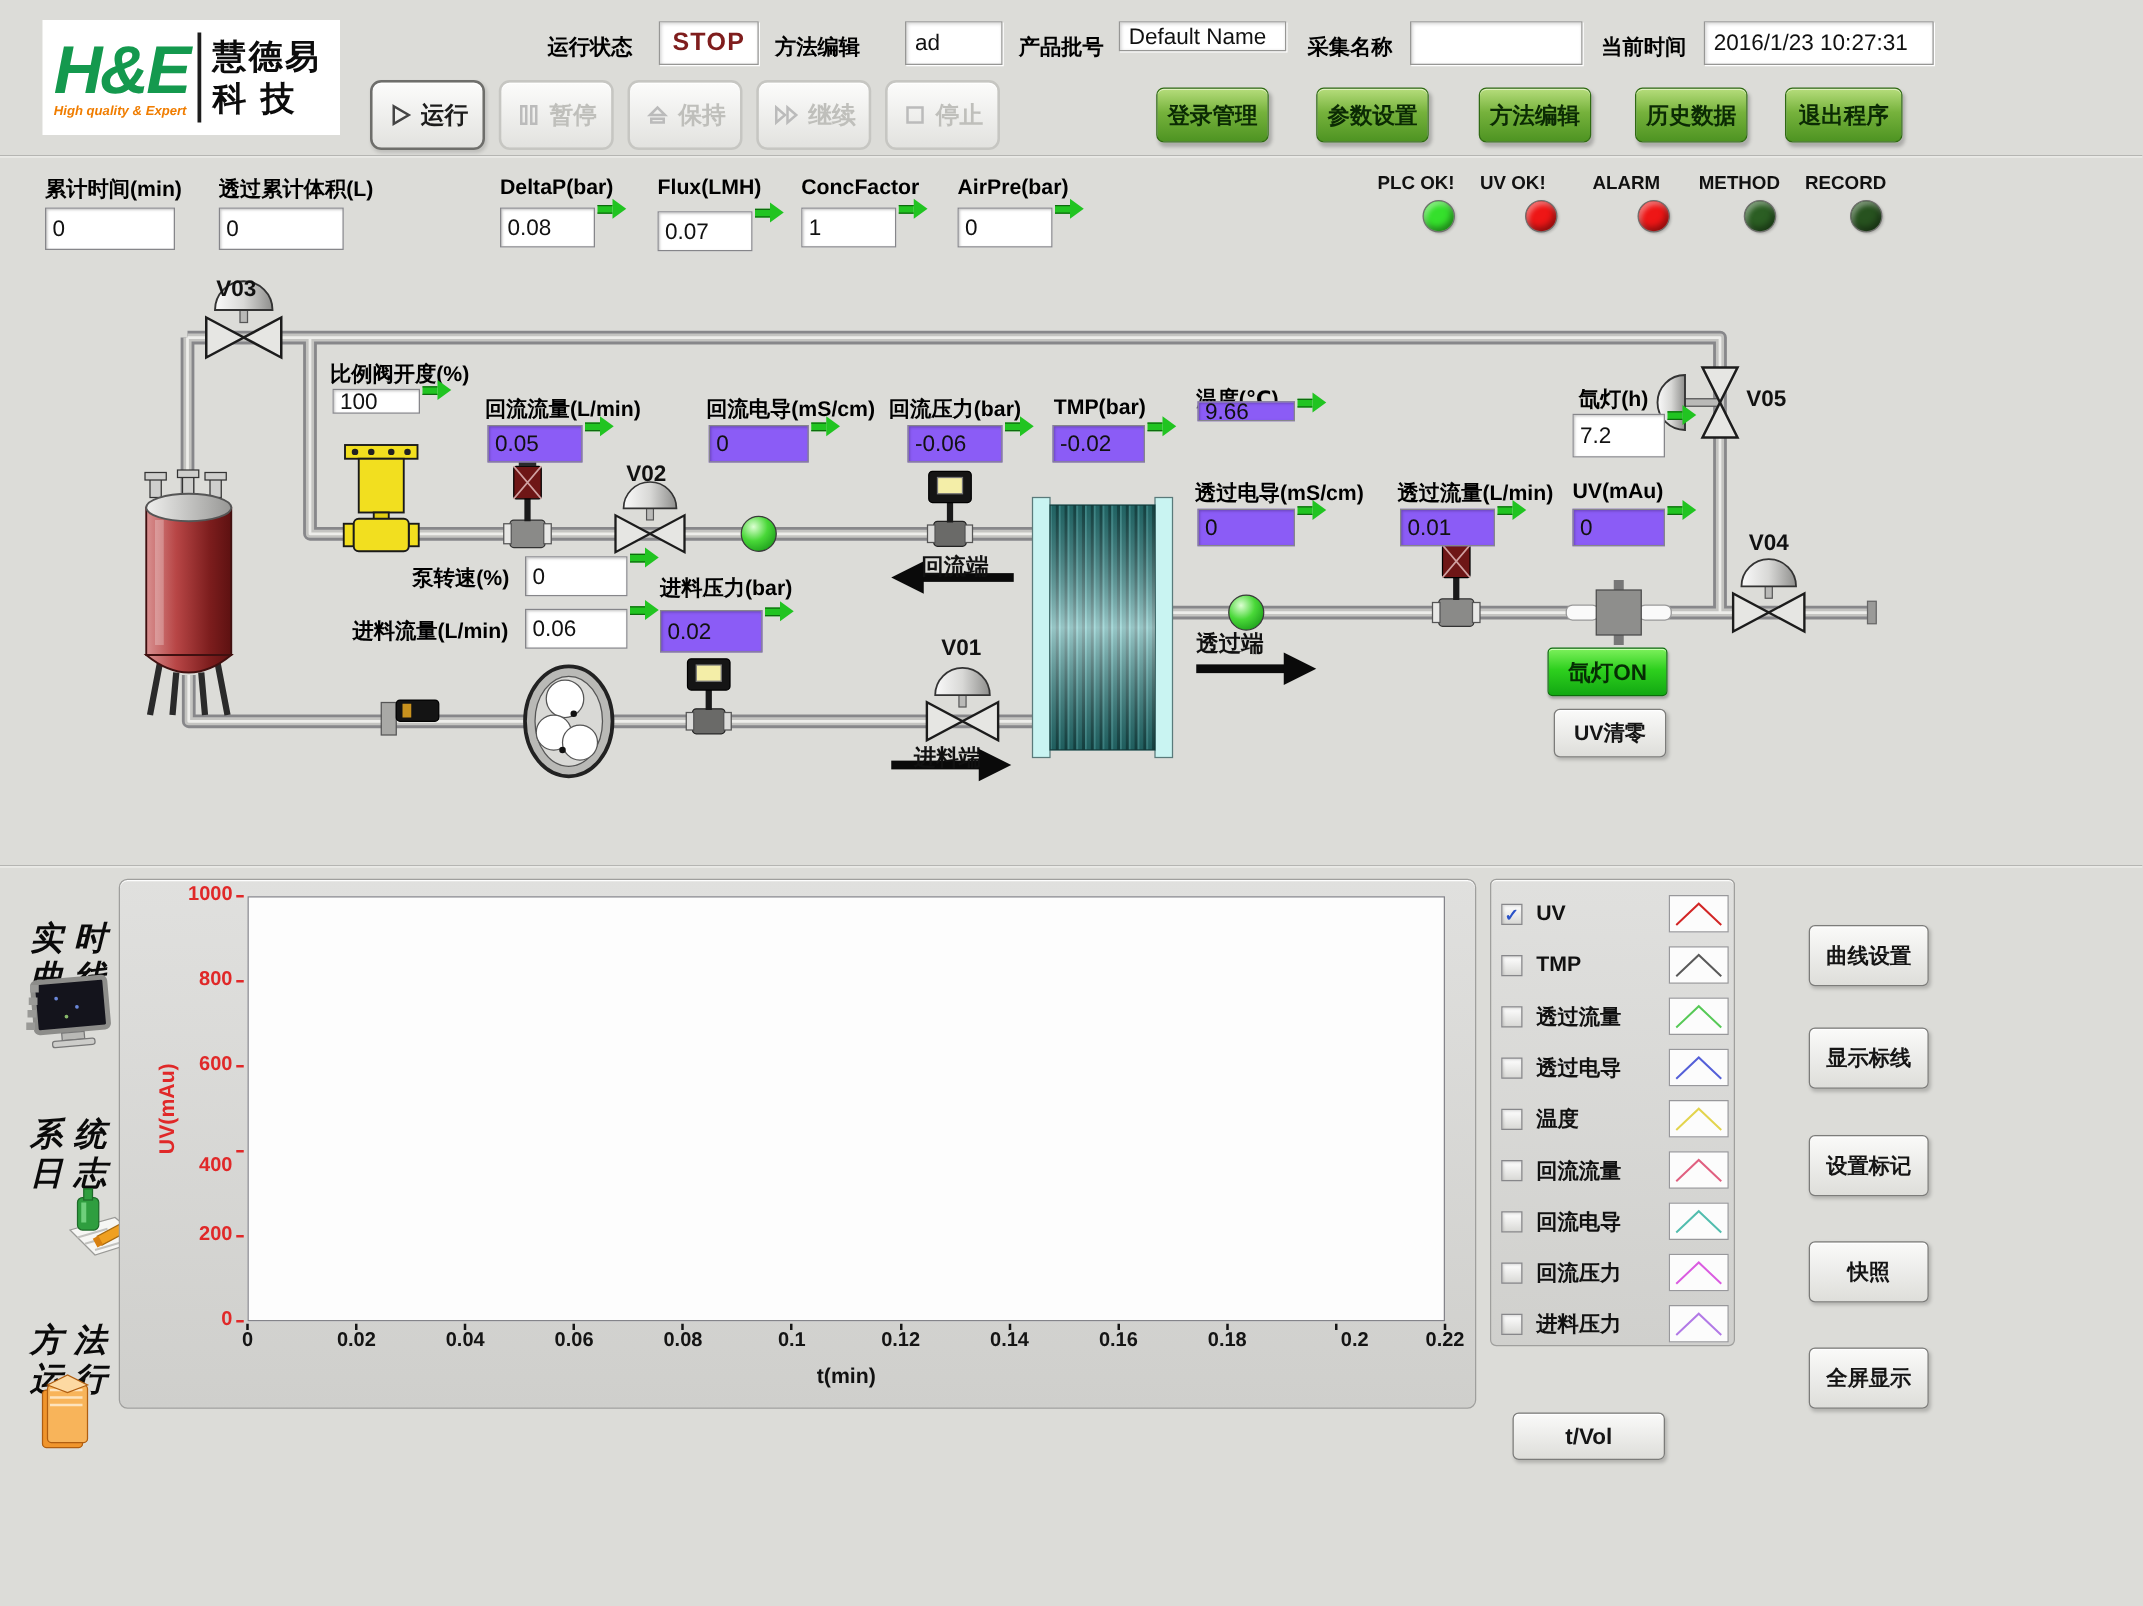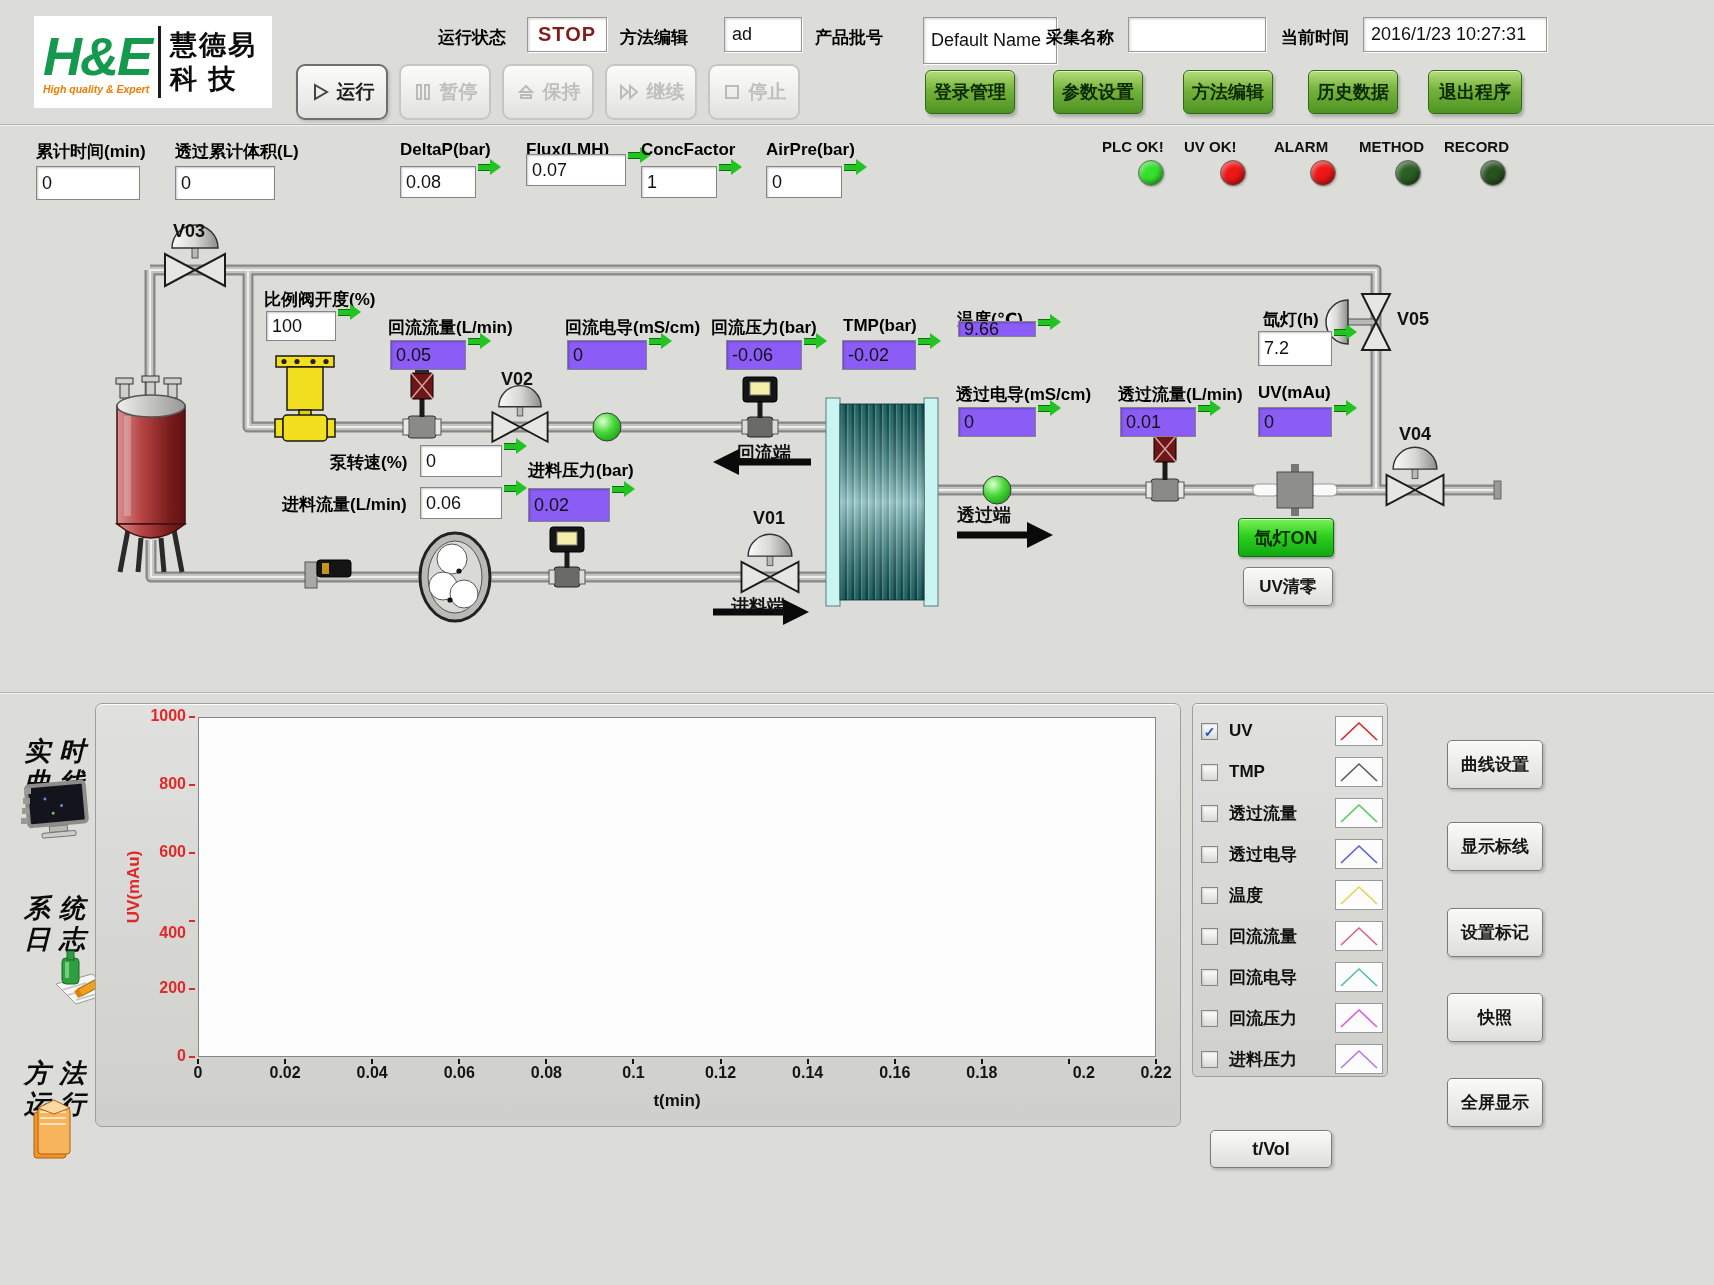"Default Name" div.hbox { height: 47px -> 24px; left: 923px -> 895px }
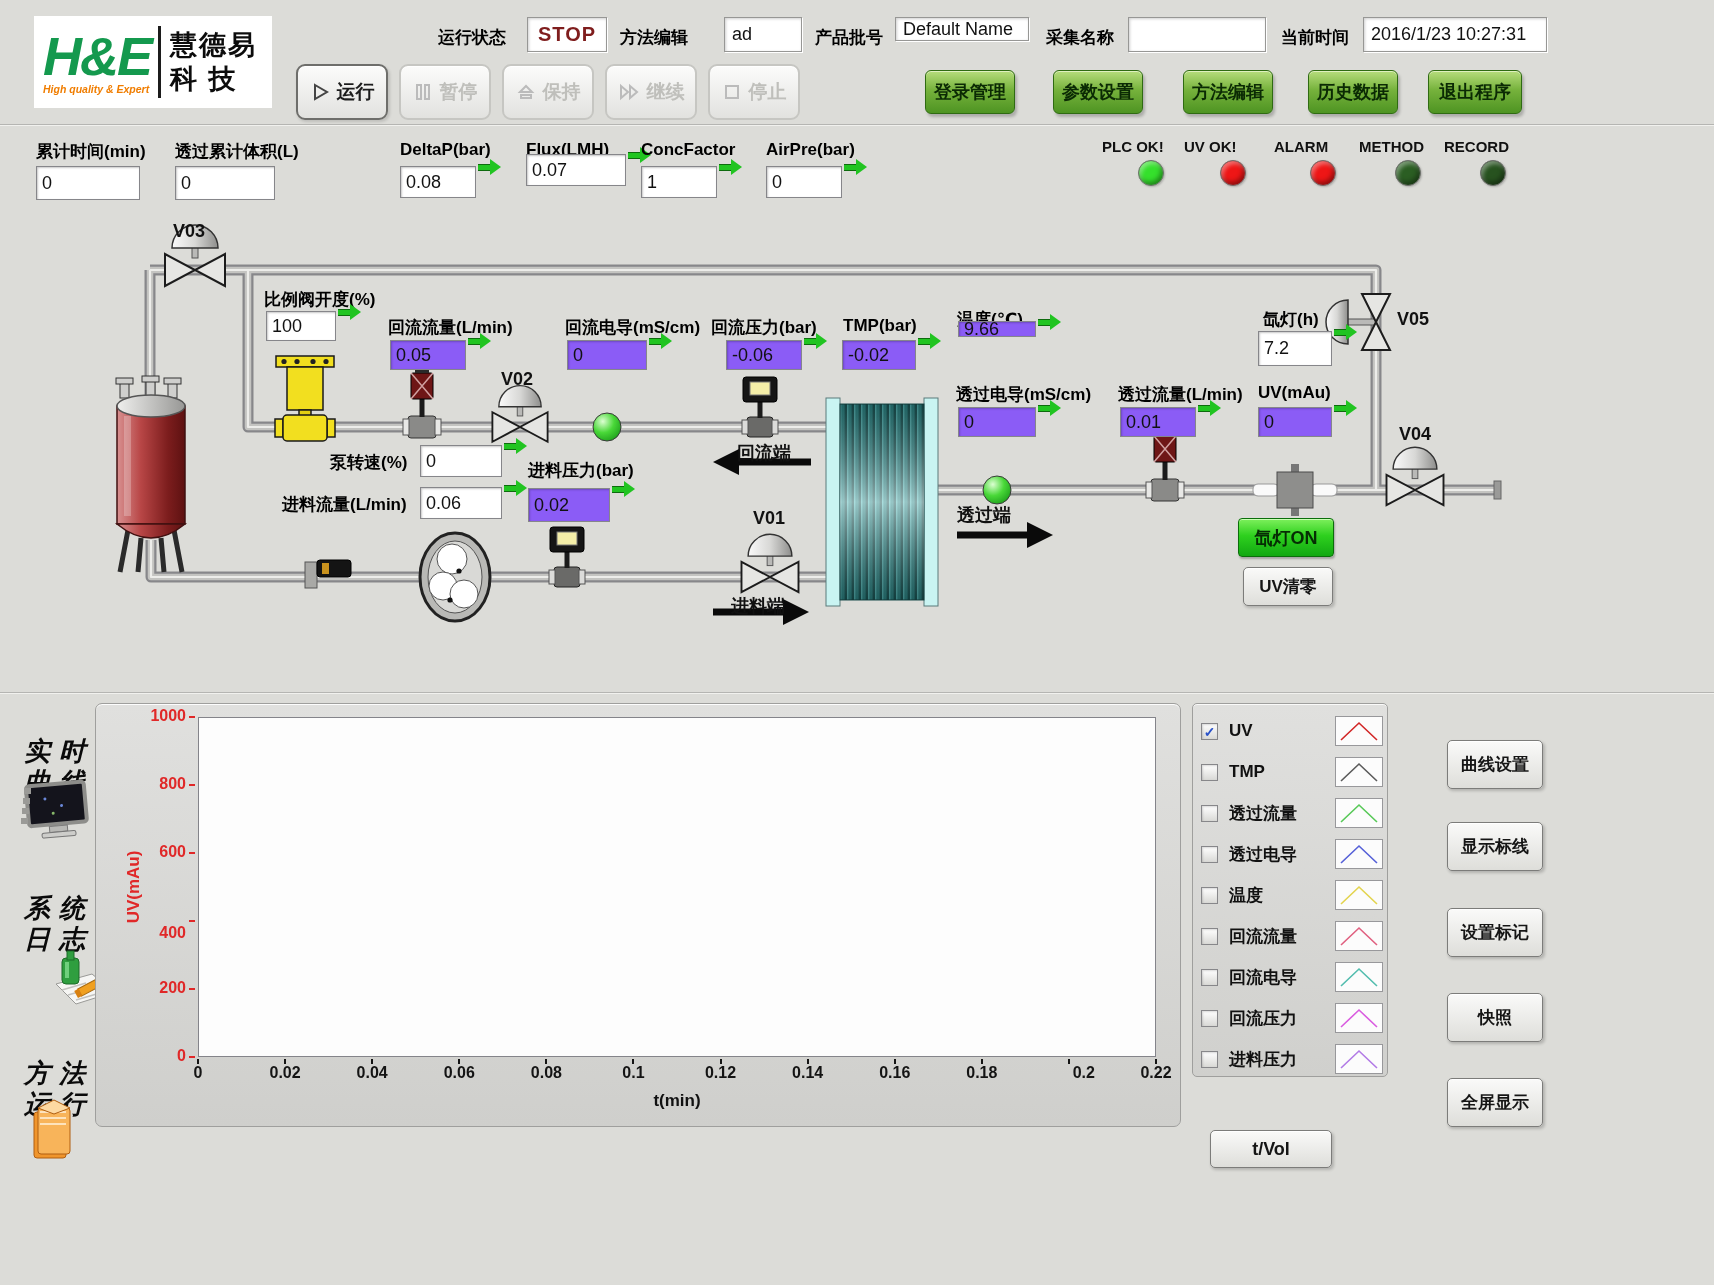"0.07" div.field { top: 154px -> 169px; width: 100px -> 76px }
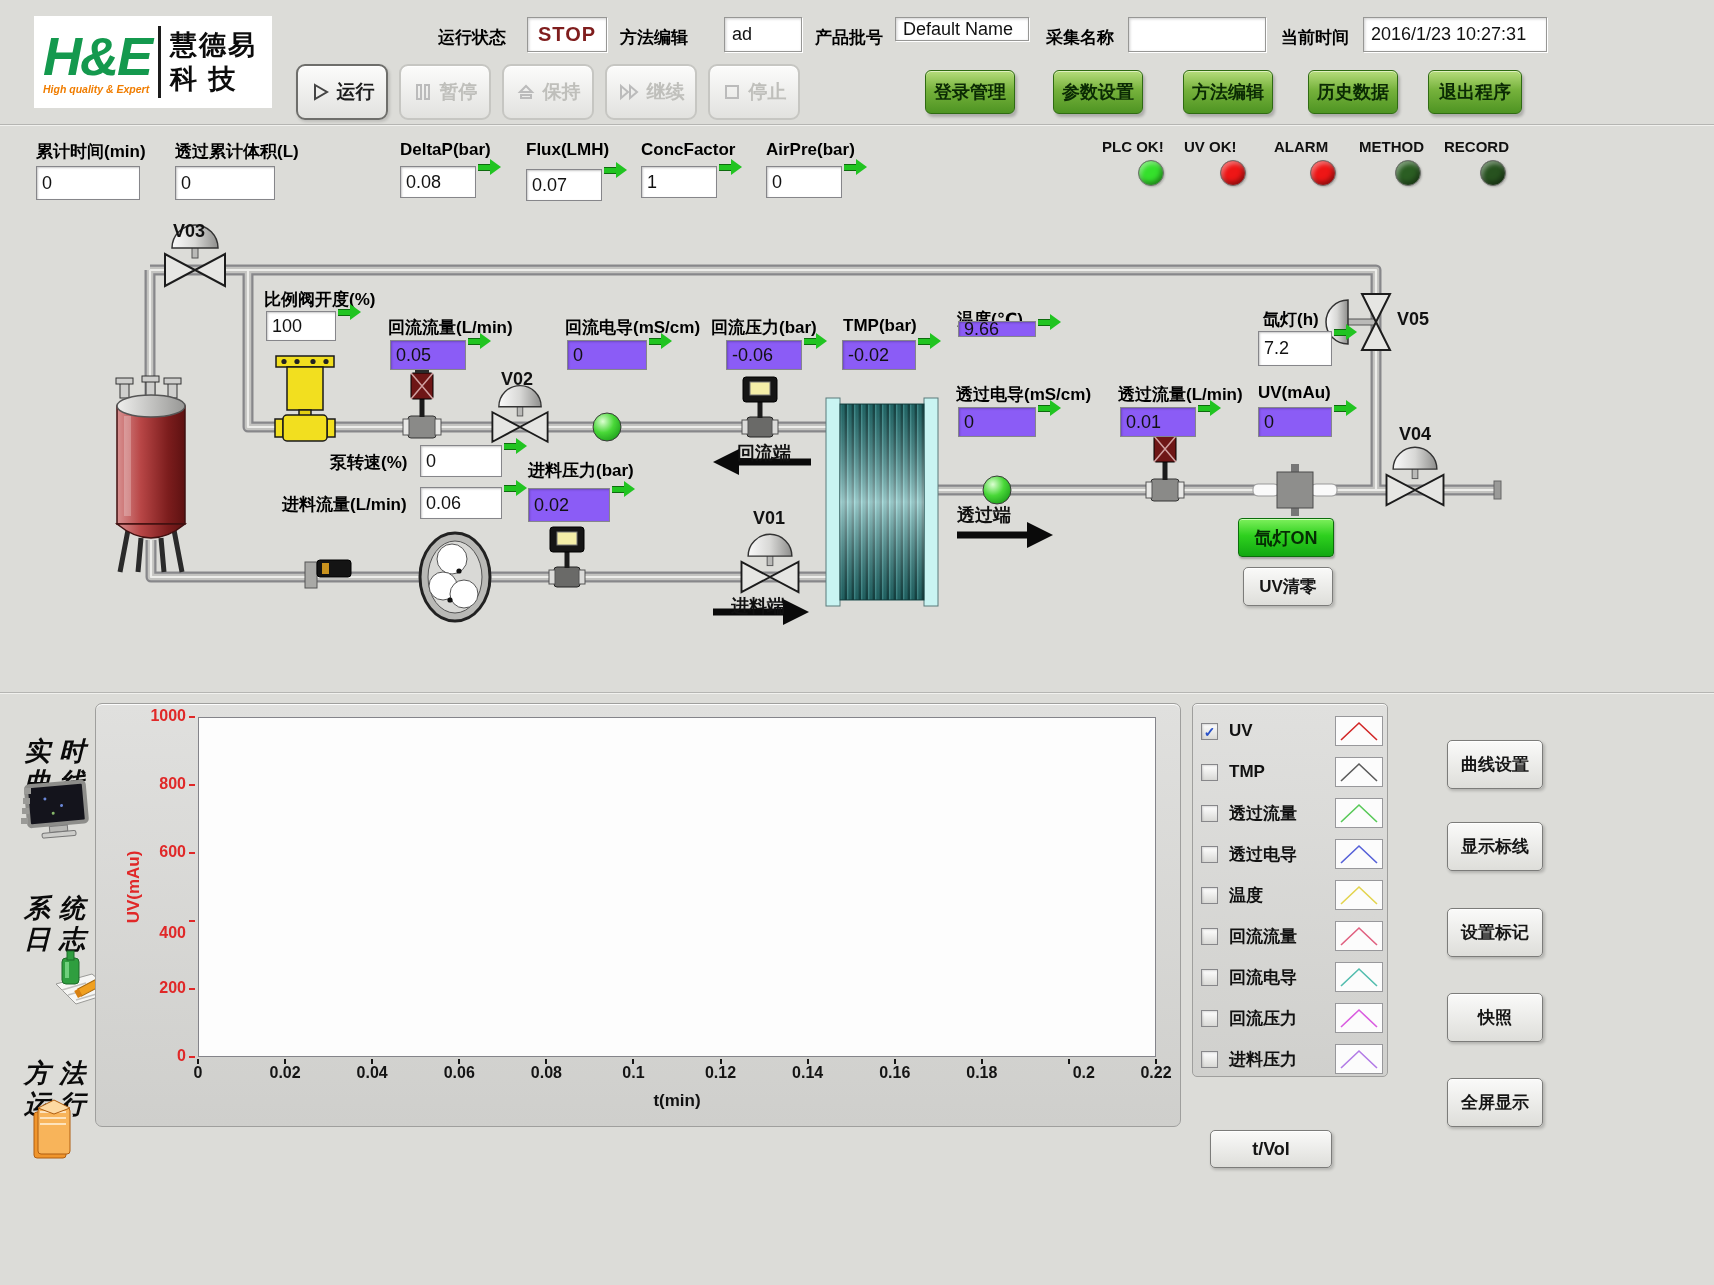"100" div.field { height: 30px -> 20px }
